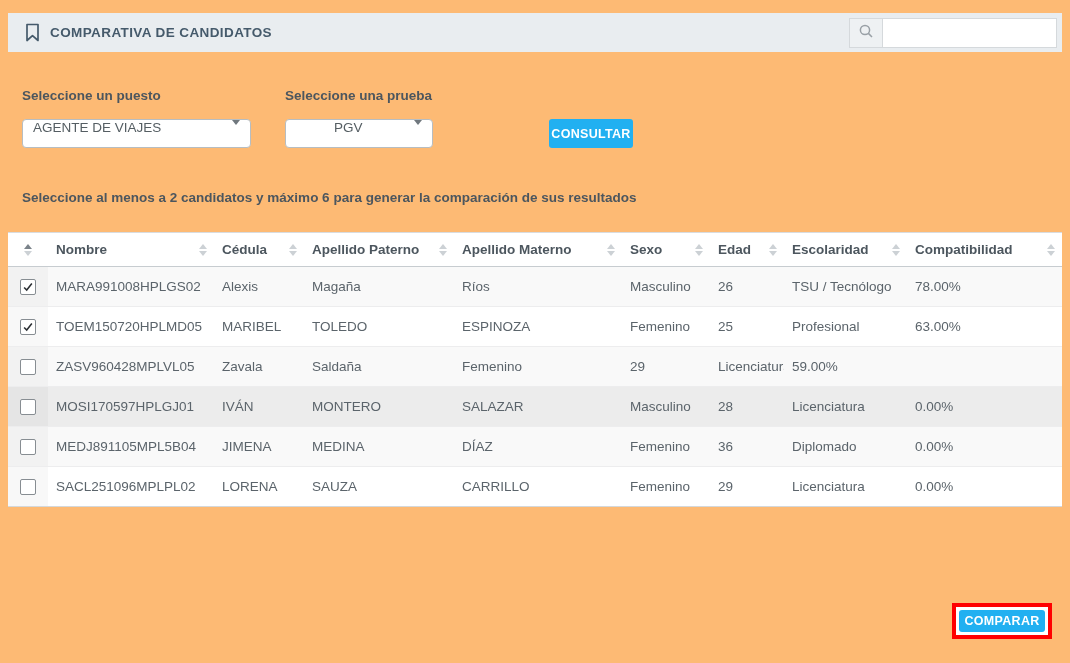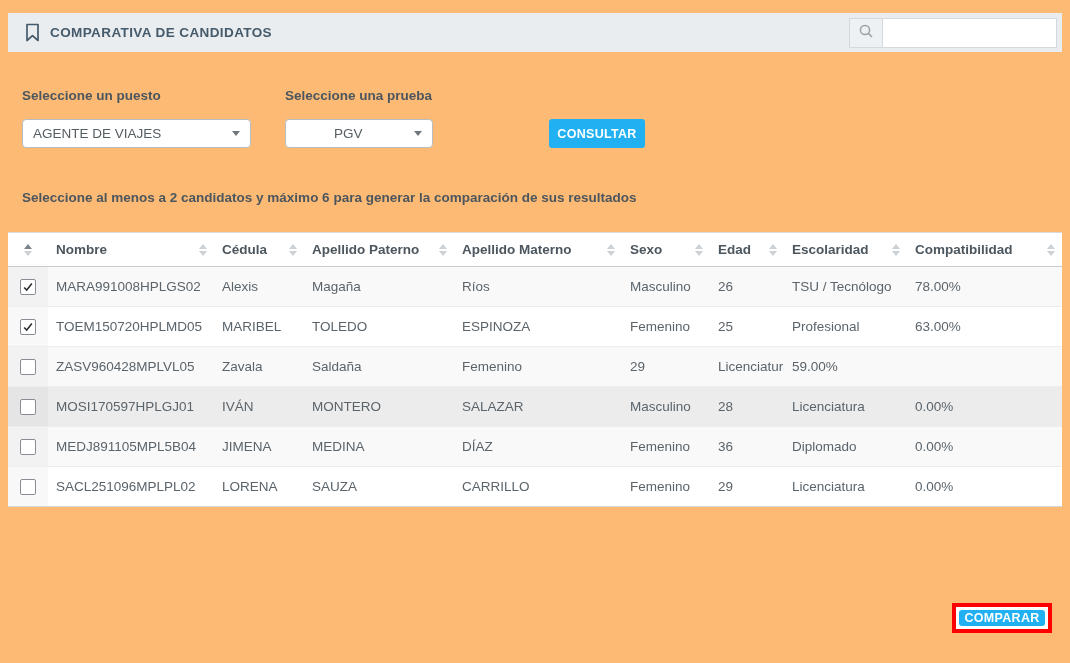"AGENTE DE VIAJES" .select { align-items: center -> flex-start }
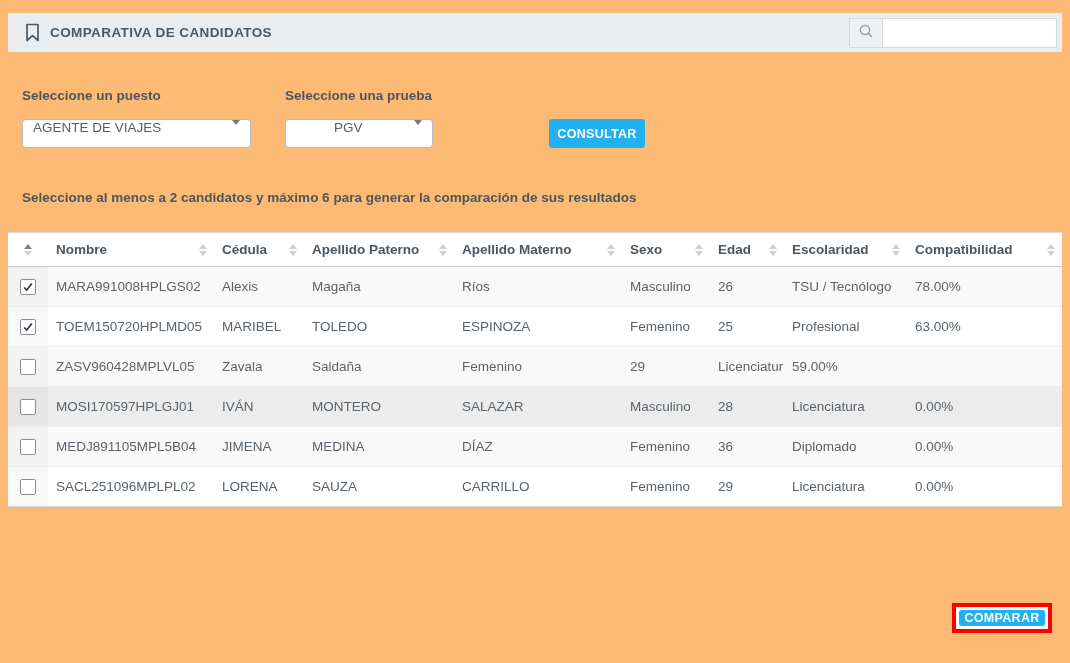"CONSULTAR" .btn-consultar { width: 96px -> 84px }
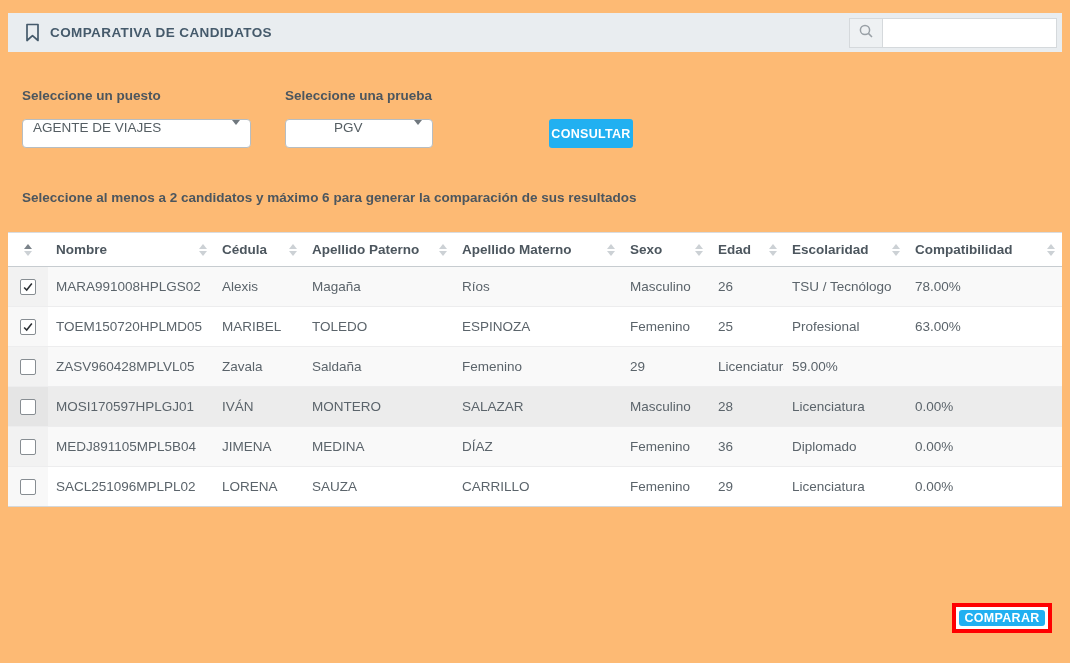"COMPARAR" .btn-comparar { height: 16px -> 22px }
